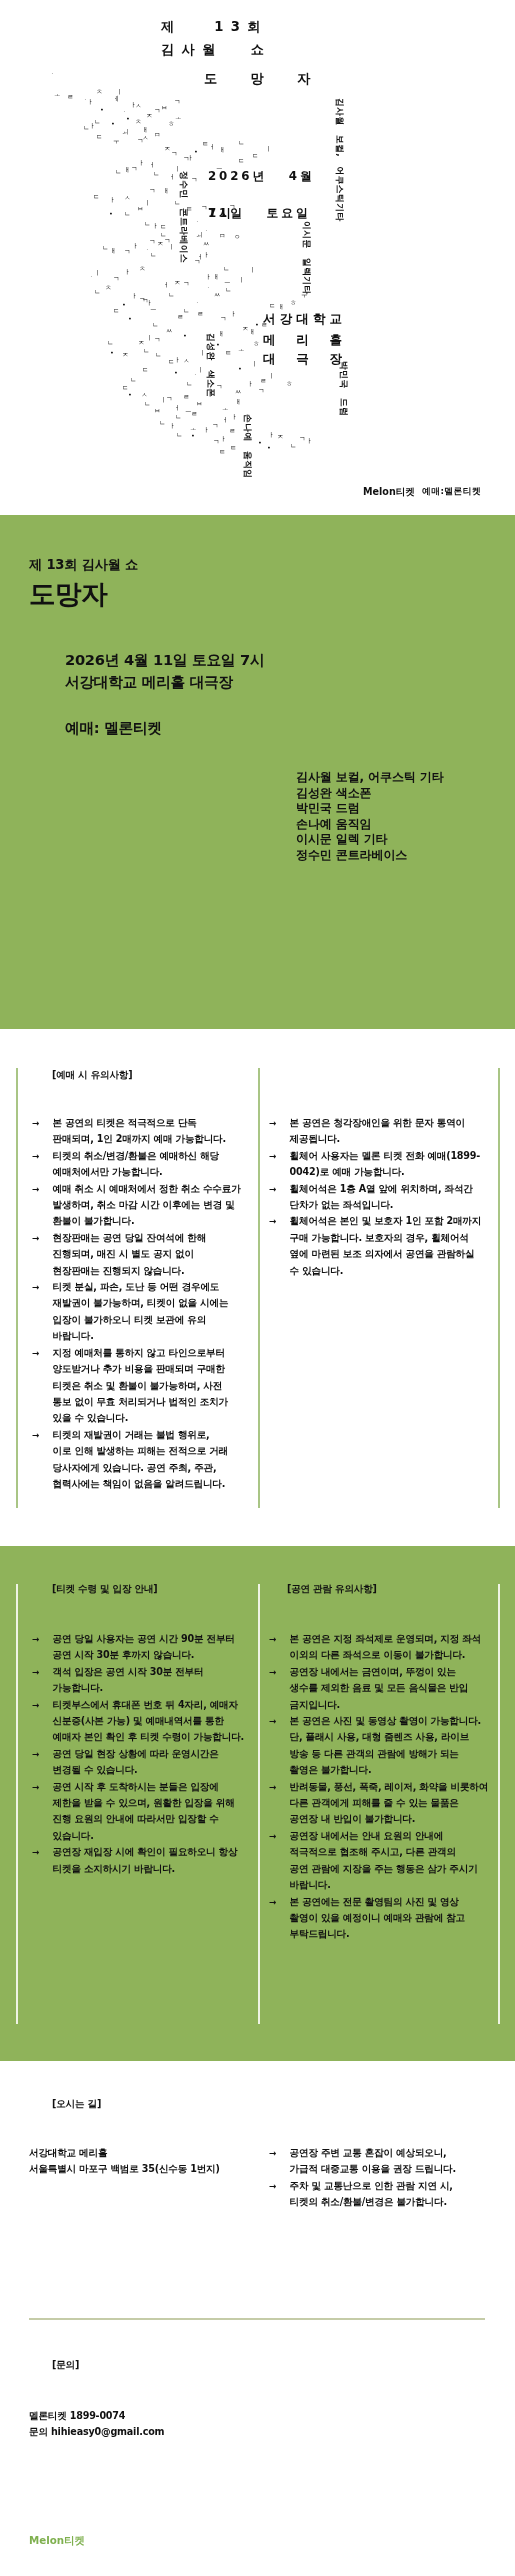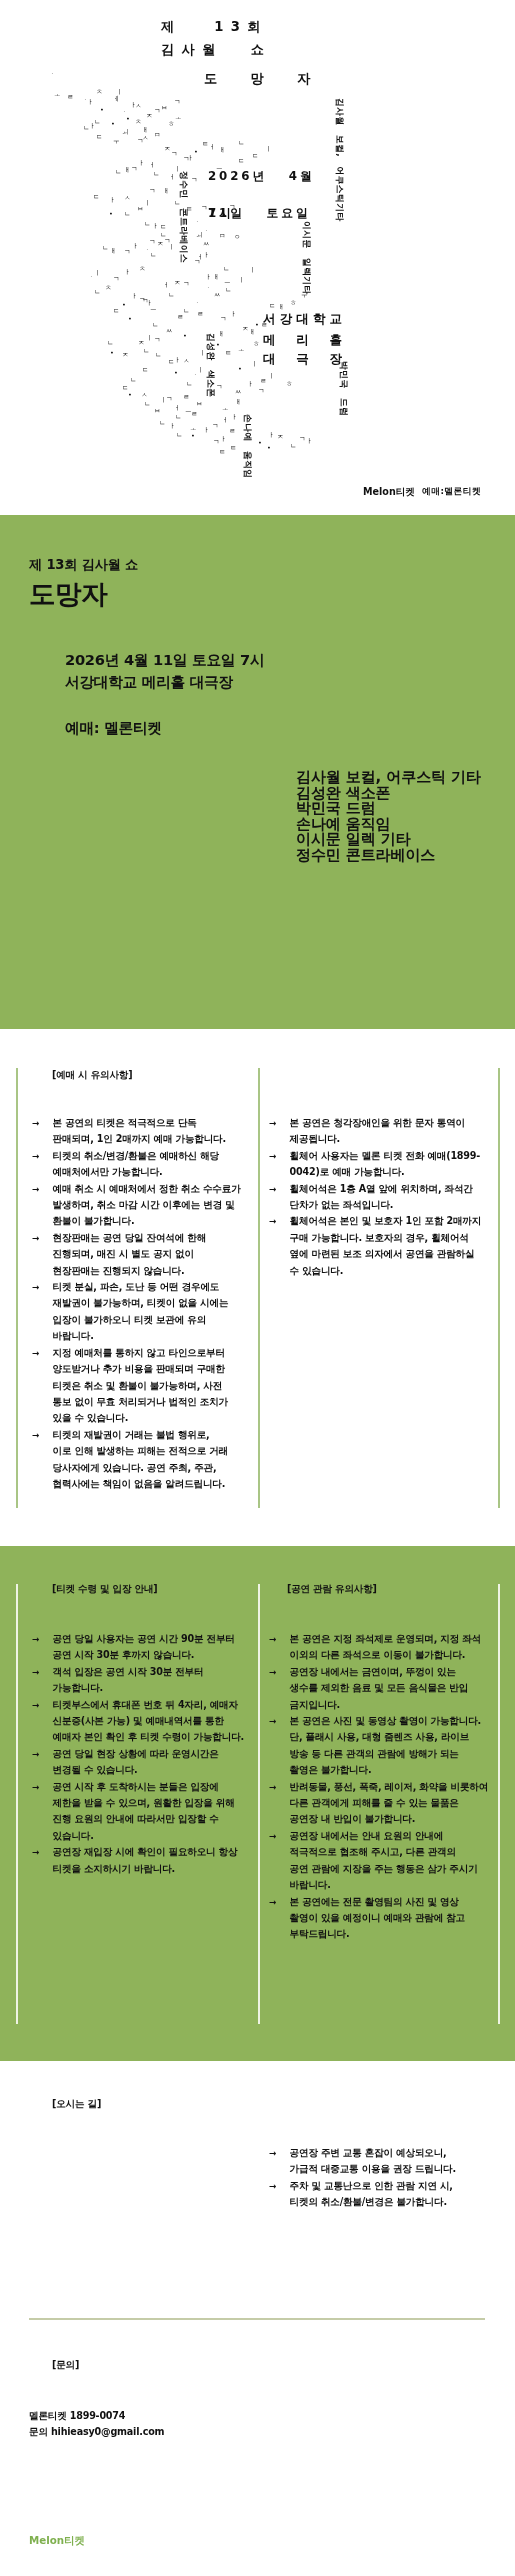"김사월 보컬, 어쿠스틱 기타" .i-members { font-size: 15px -> 12px }
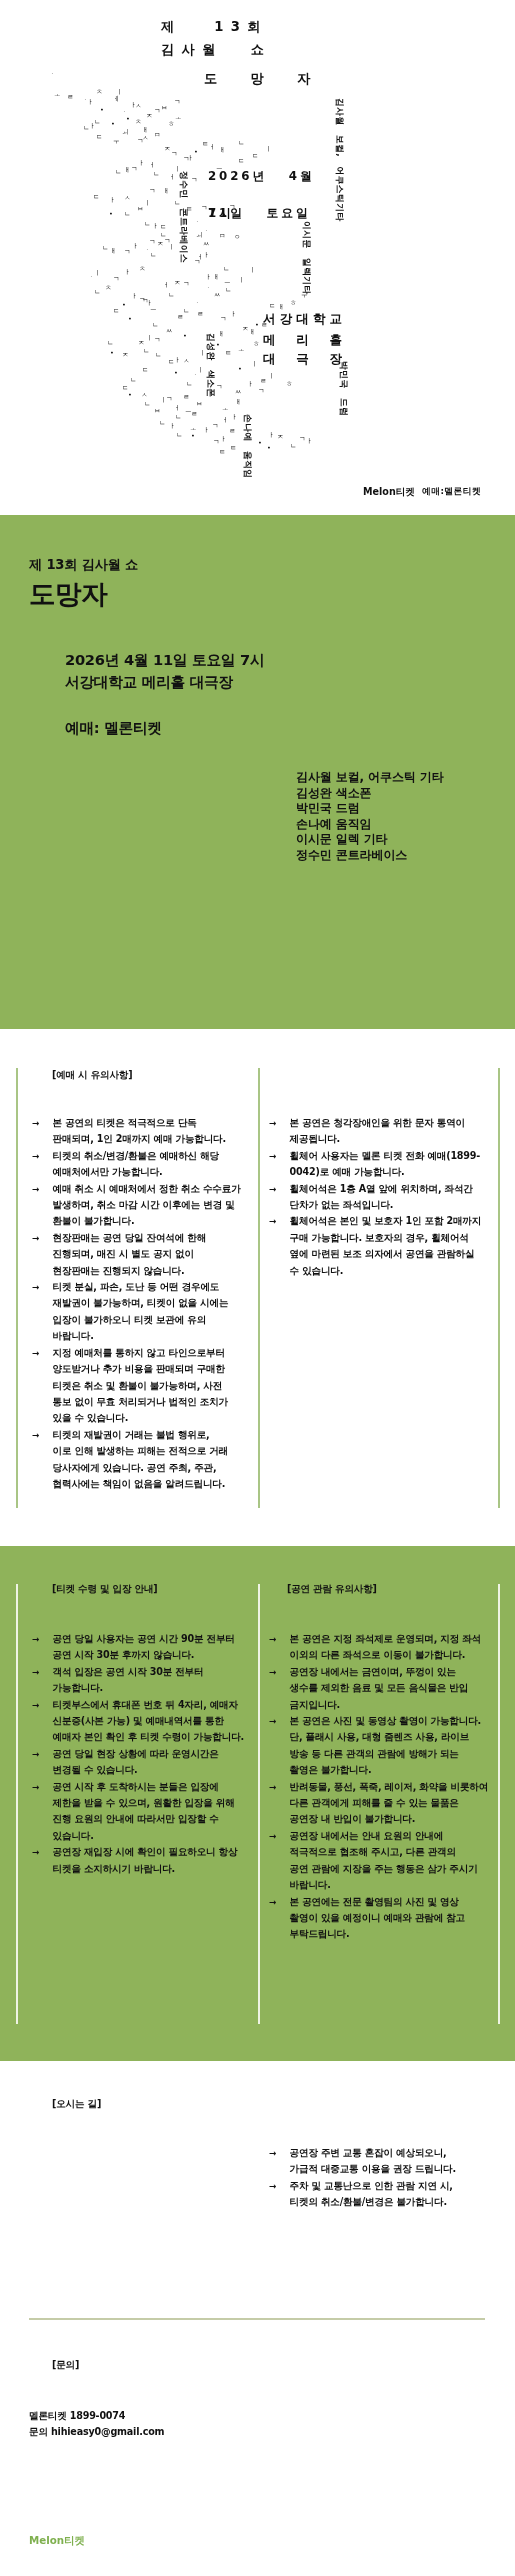"서강대학교 메리홀" div.f-lines { html: none -> <div> <div>서강대학교 메리홀</div> <div>서울특별시 마포구 백범로 35(신수동 1번지)</div> </div> }
